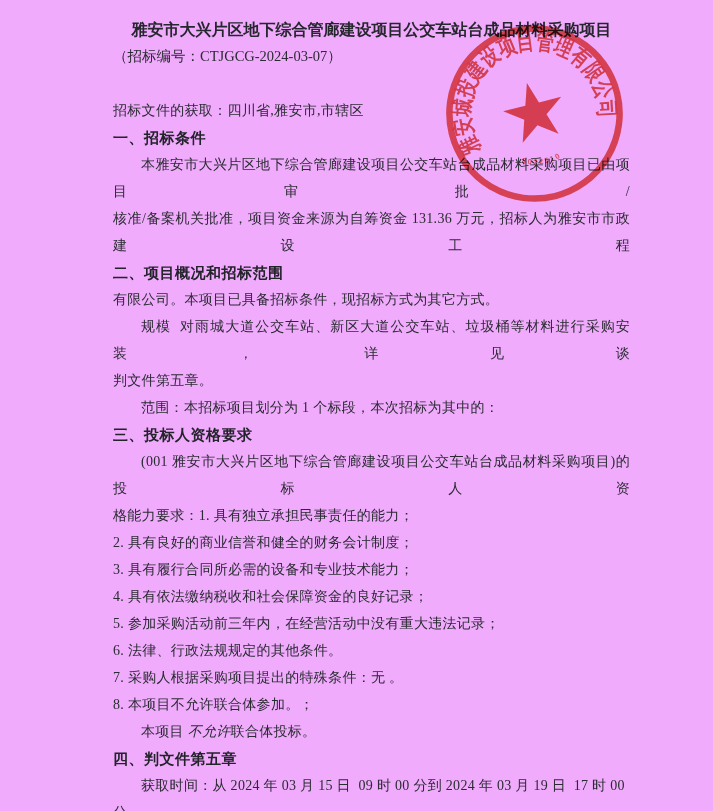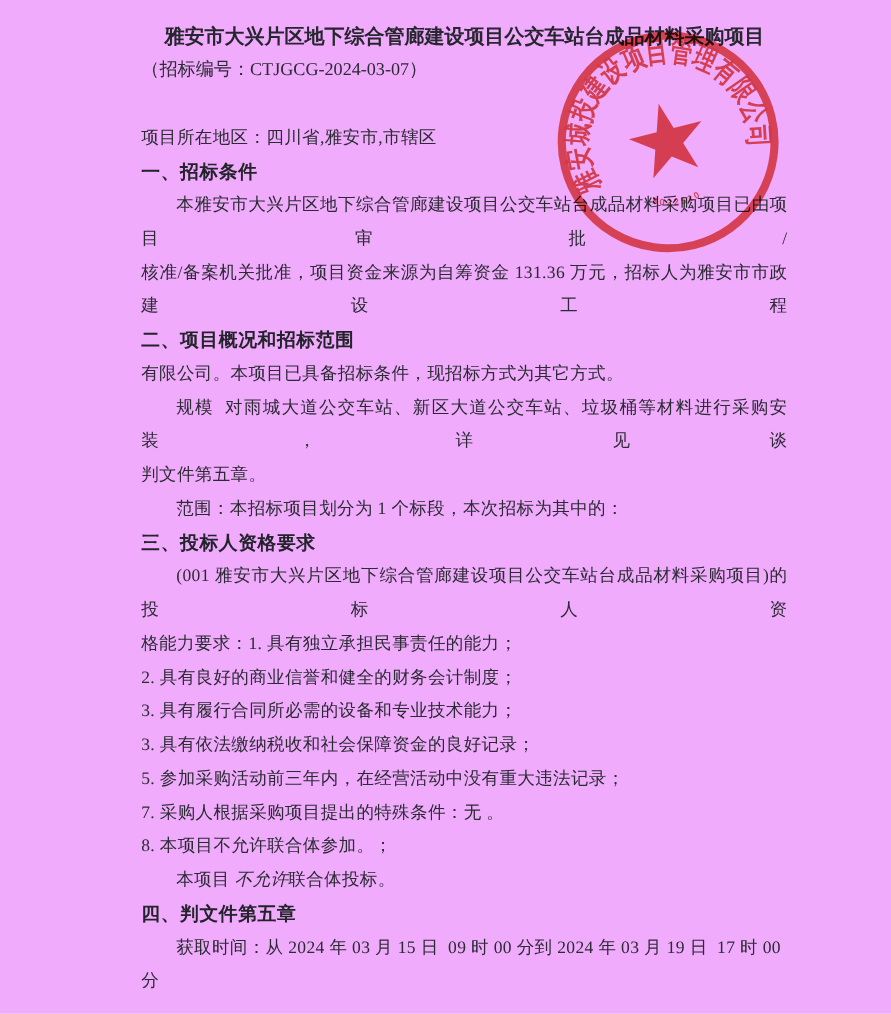"项目所在地区：四川省,雅安市,市辖区" div.line { text: 项目所在地区 -> 招标文件的获取 }
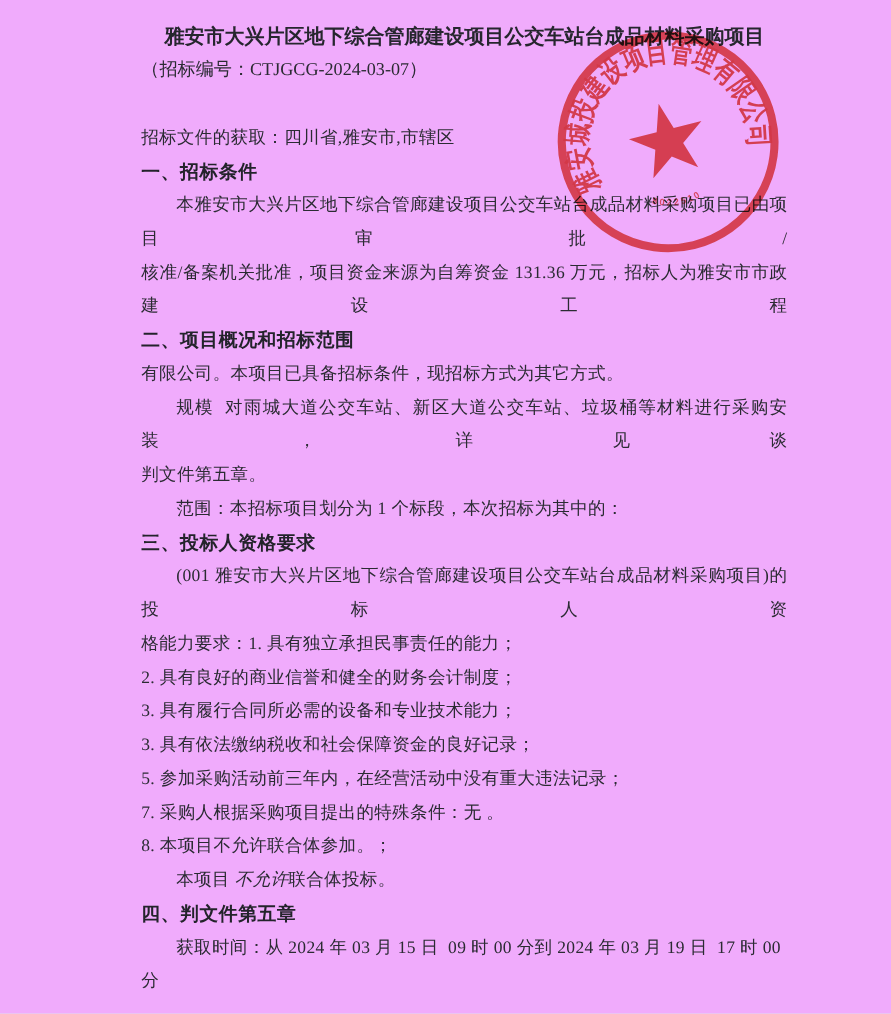"3. 具有依法缴纳税收和社会保障资金的良好记录；" div.line { text: 3 -> 4 }
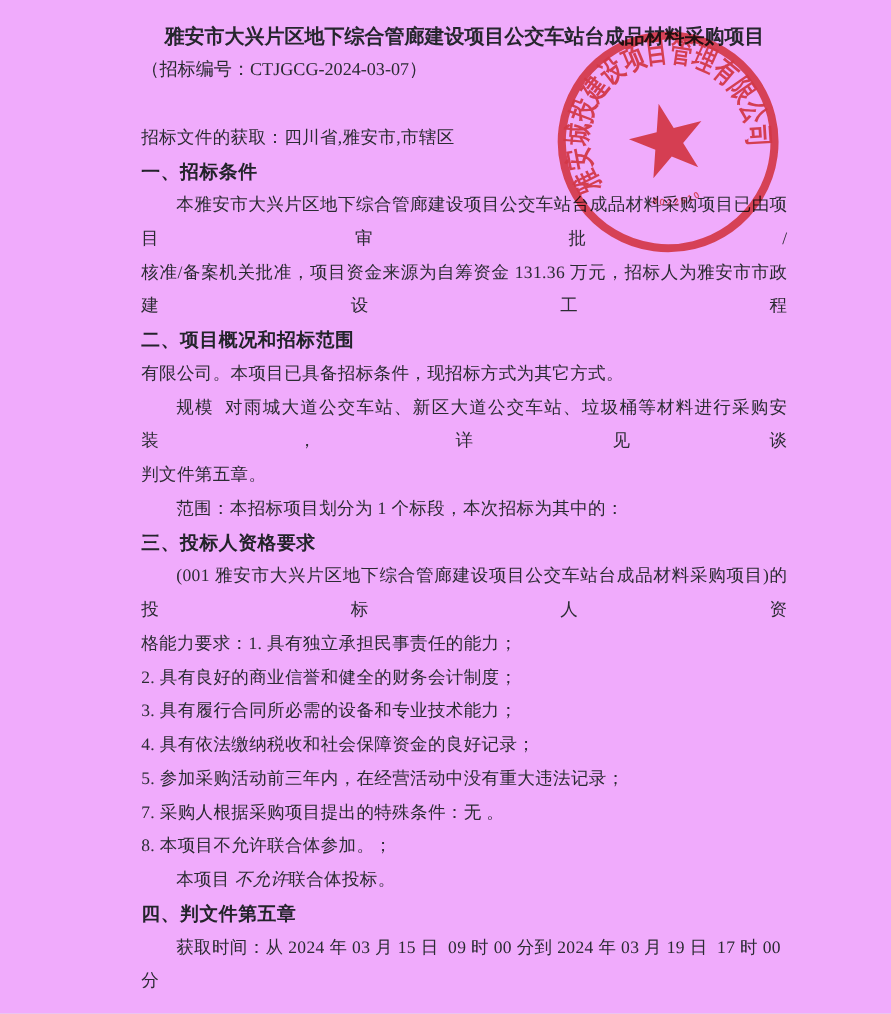"6. 法律、行政法规规定的其他条件。" div.line { html: none -> <div>6. 法律、行政法规规定的其他条件。</div> }
